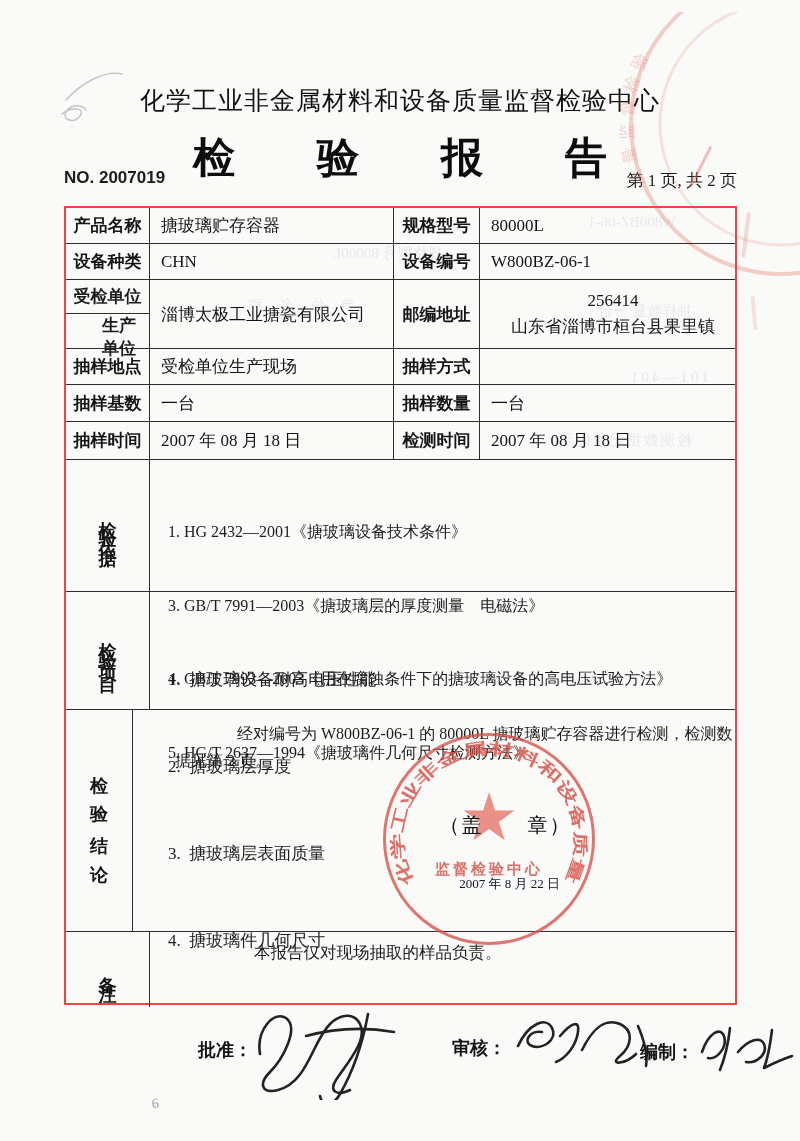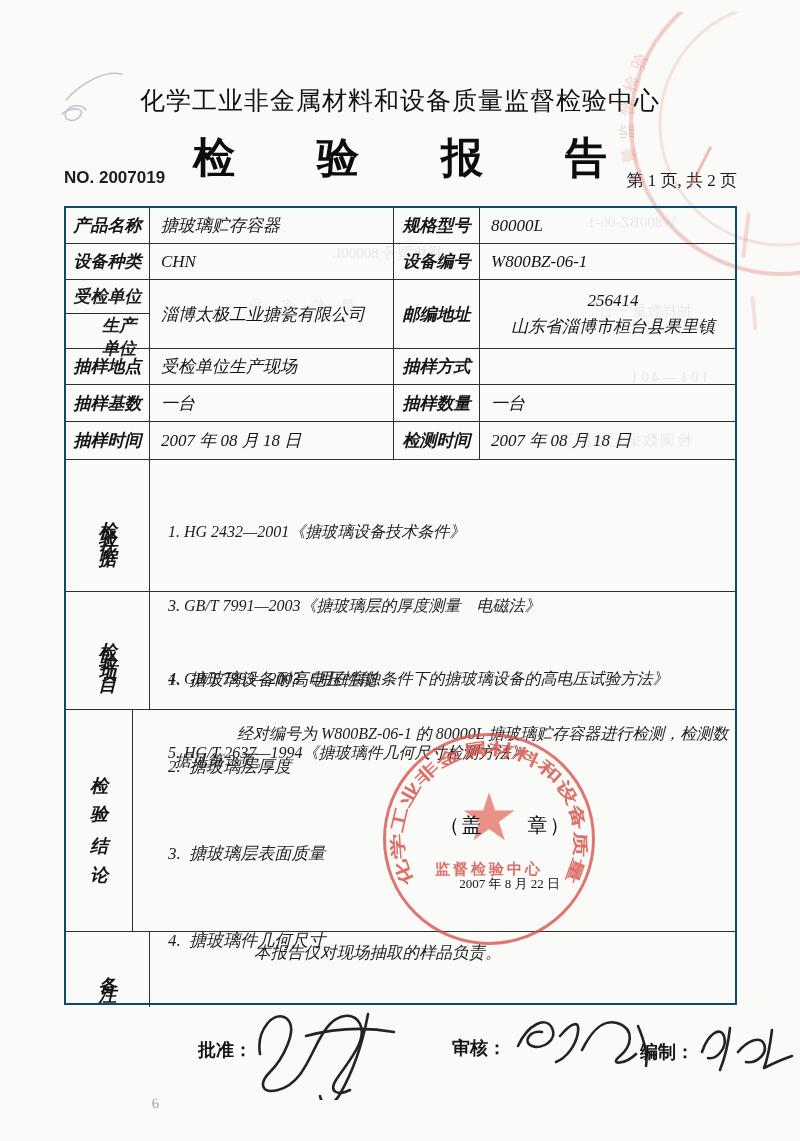"产品名称" .doc-table { border: 2px solid #0c4a6e -> 2px solid #ef4444; font-style: italic -> none }
